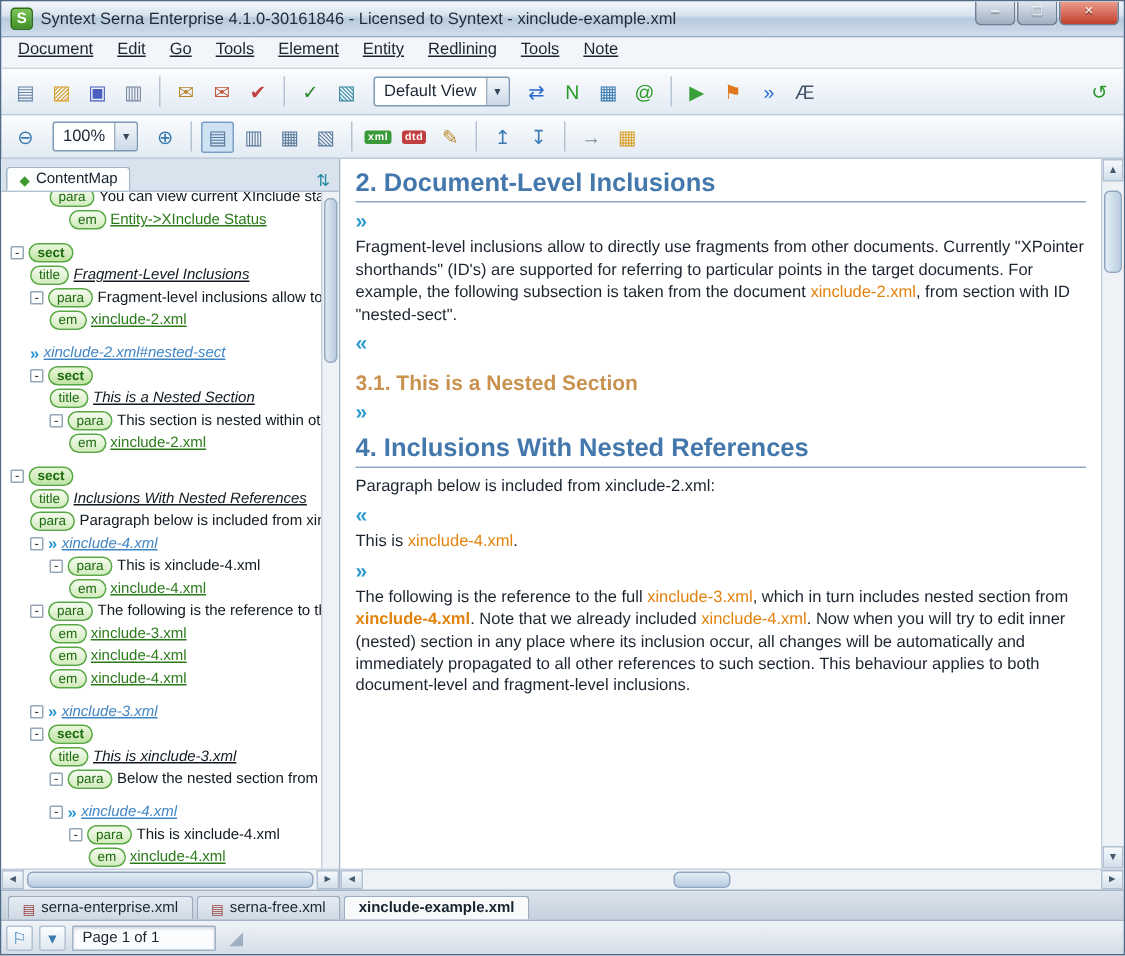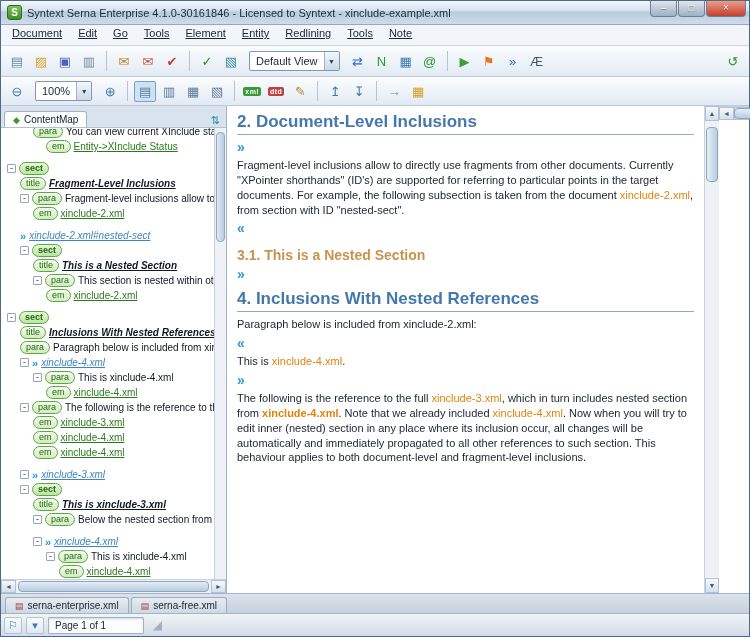"2. Document-Level Inclusions" .docpanel { flex-direction: row -> column }
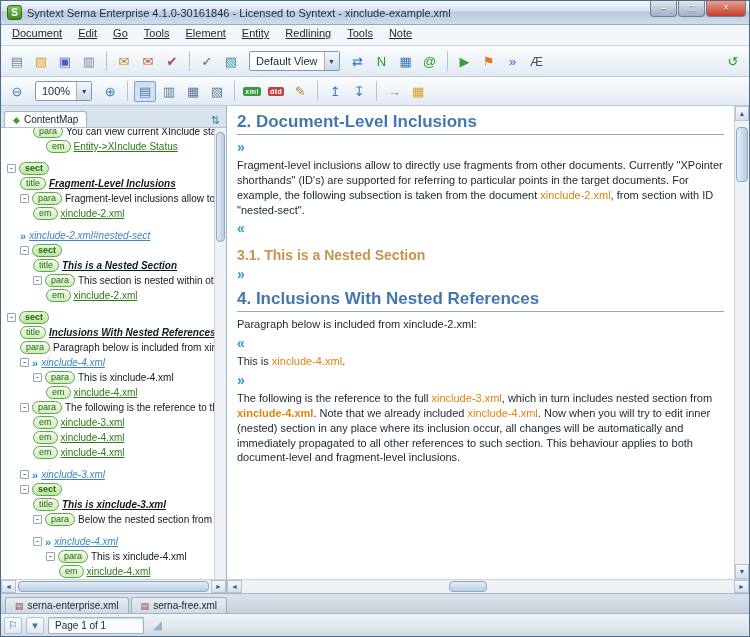"Fragment-Level Inclusions" .ttext.title { font-weight: bold -> normal }
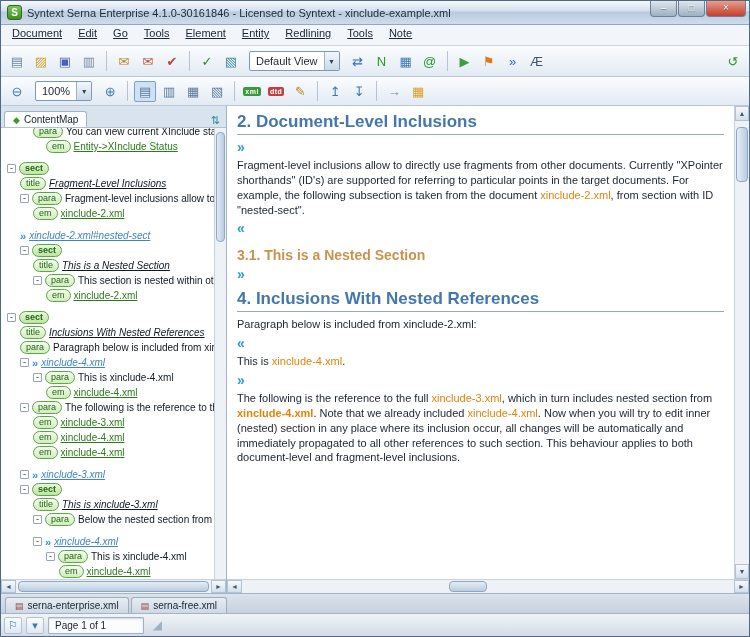"xinclude-example.xml" div.ftab { html: none -> <div> <span>xinclude-example.xml</span> </div> }
